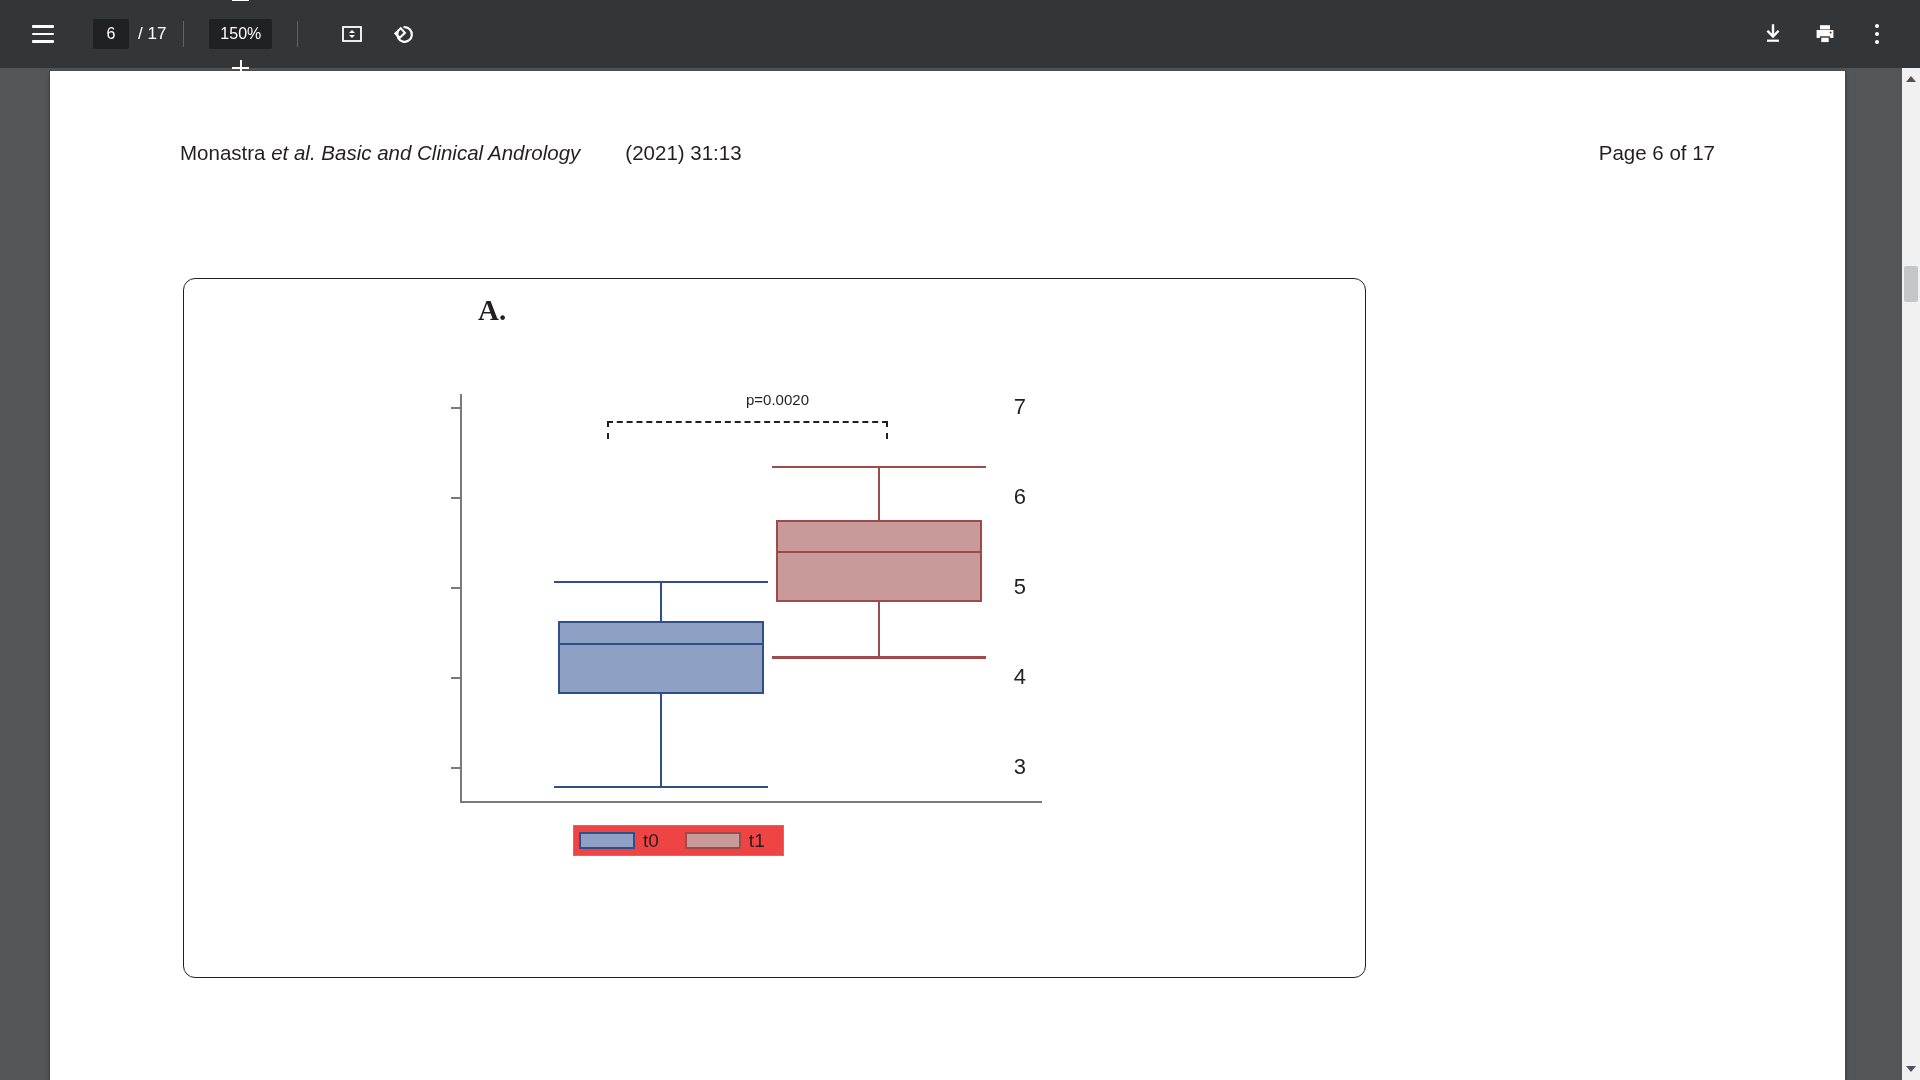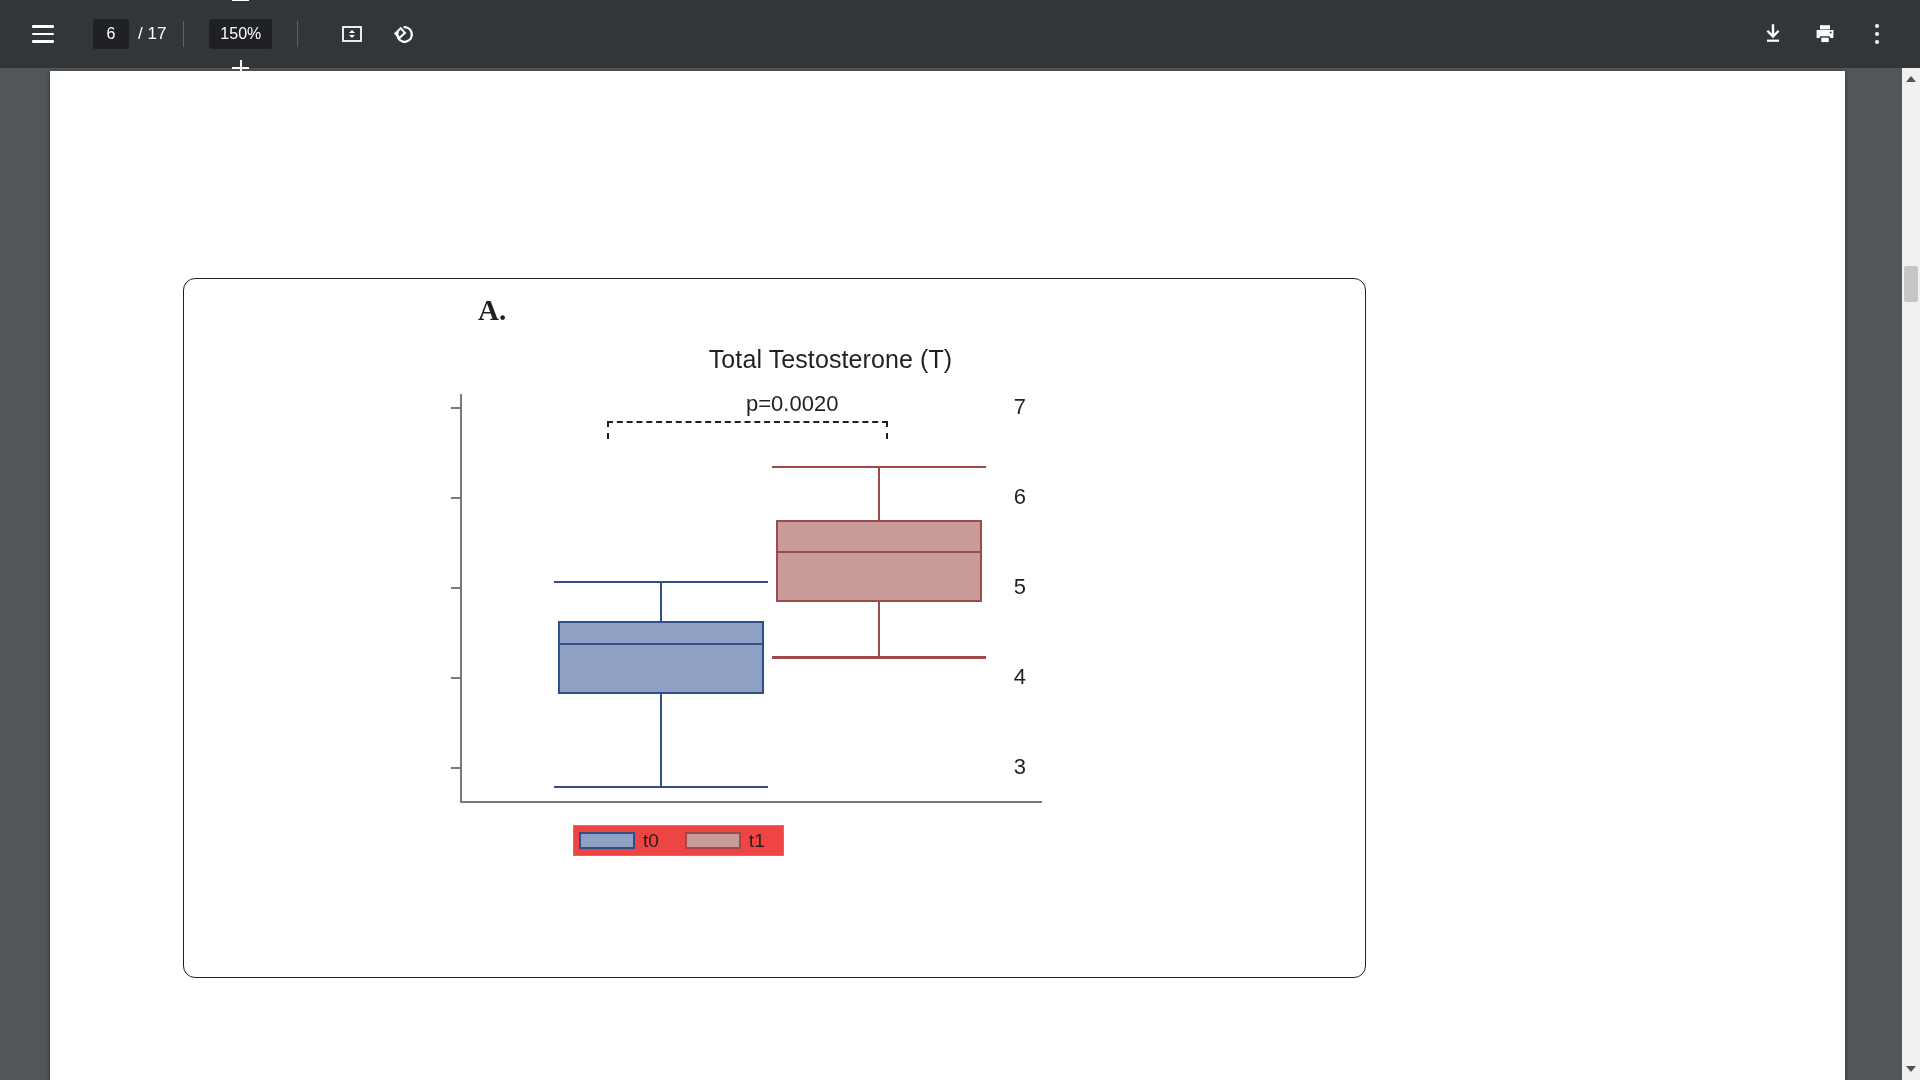"Monastra et al. Basic and" div { html: none -> <div> <div> <span>Monastra</span> <span>et al. Basic and Clinical Andrology</span> </div> <div>(2021) 31:13</div> <div>Page 6 of 17</div> </div> }
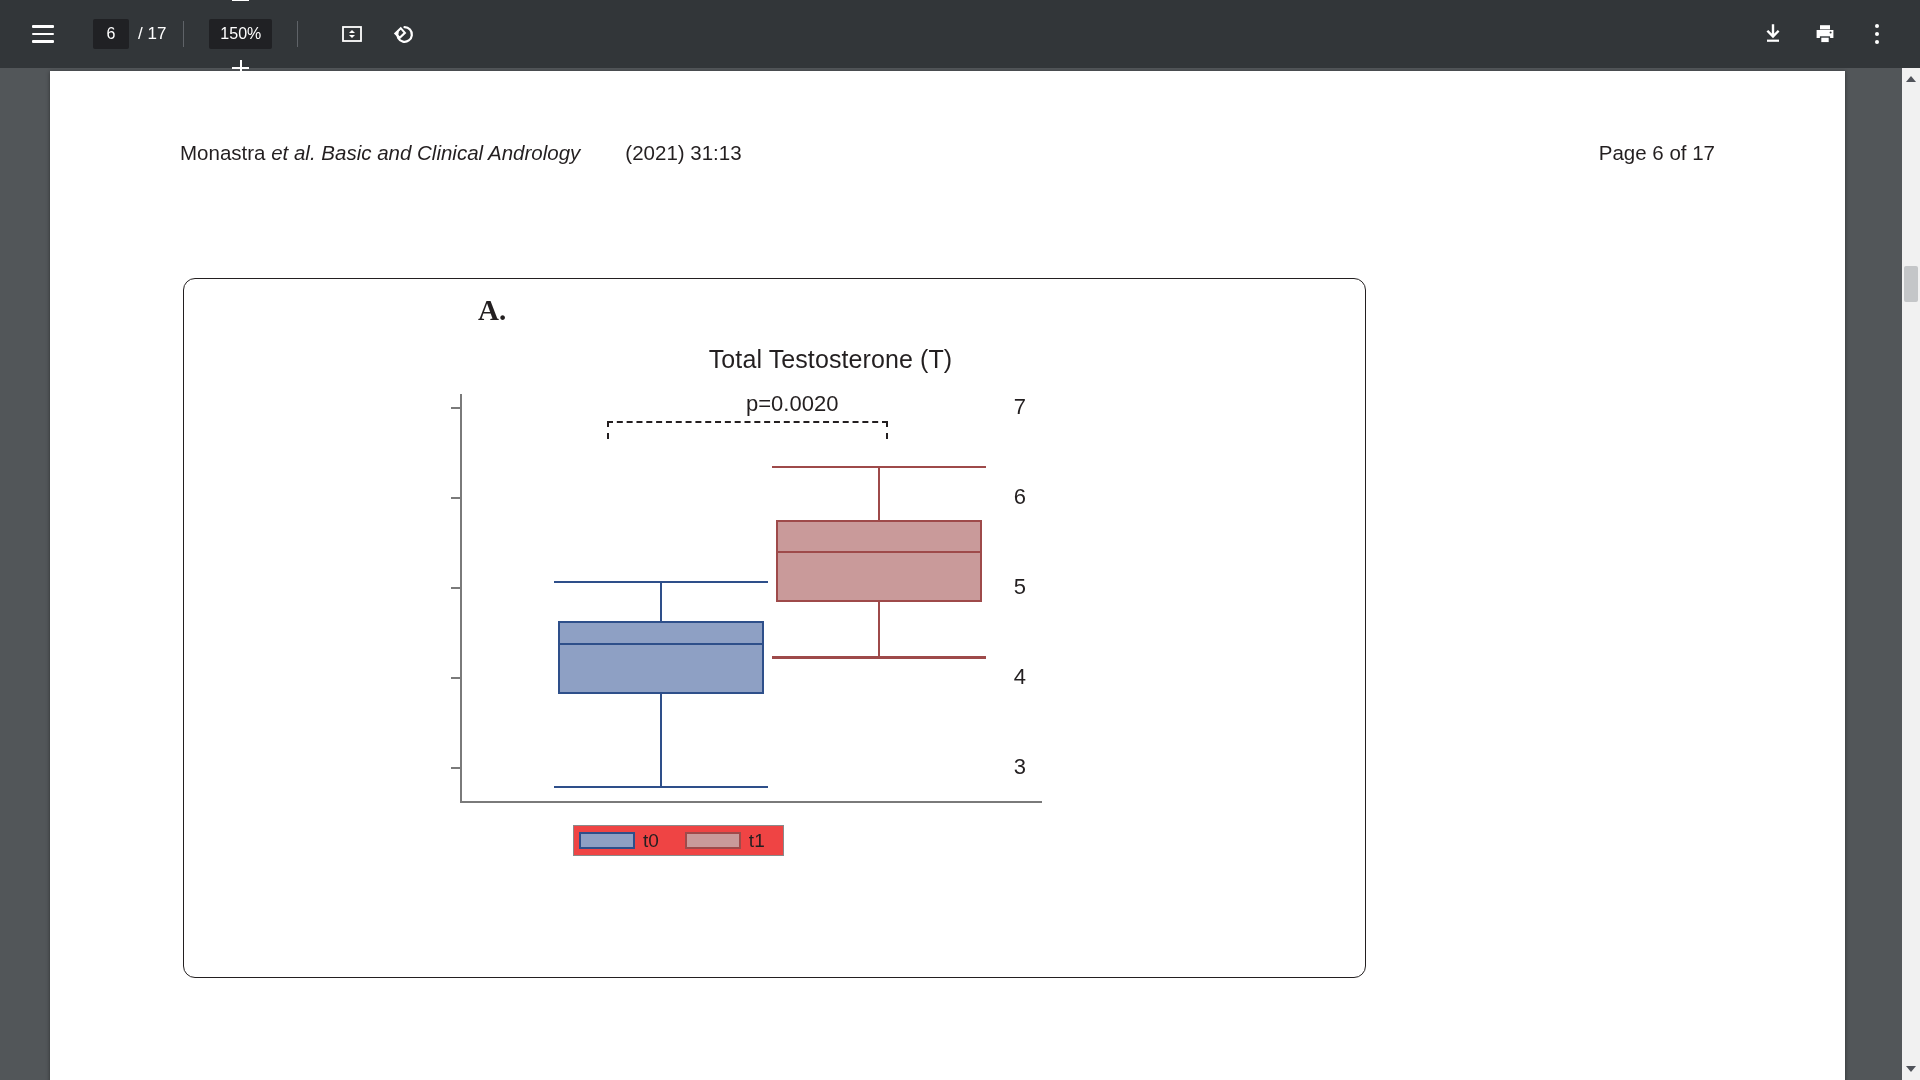"Total Testosterone (T)" div { html: <div> <span>Total Testosterone (T)</span> </div> -> none }
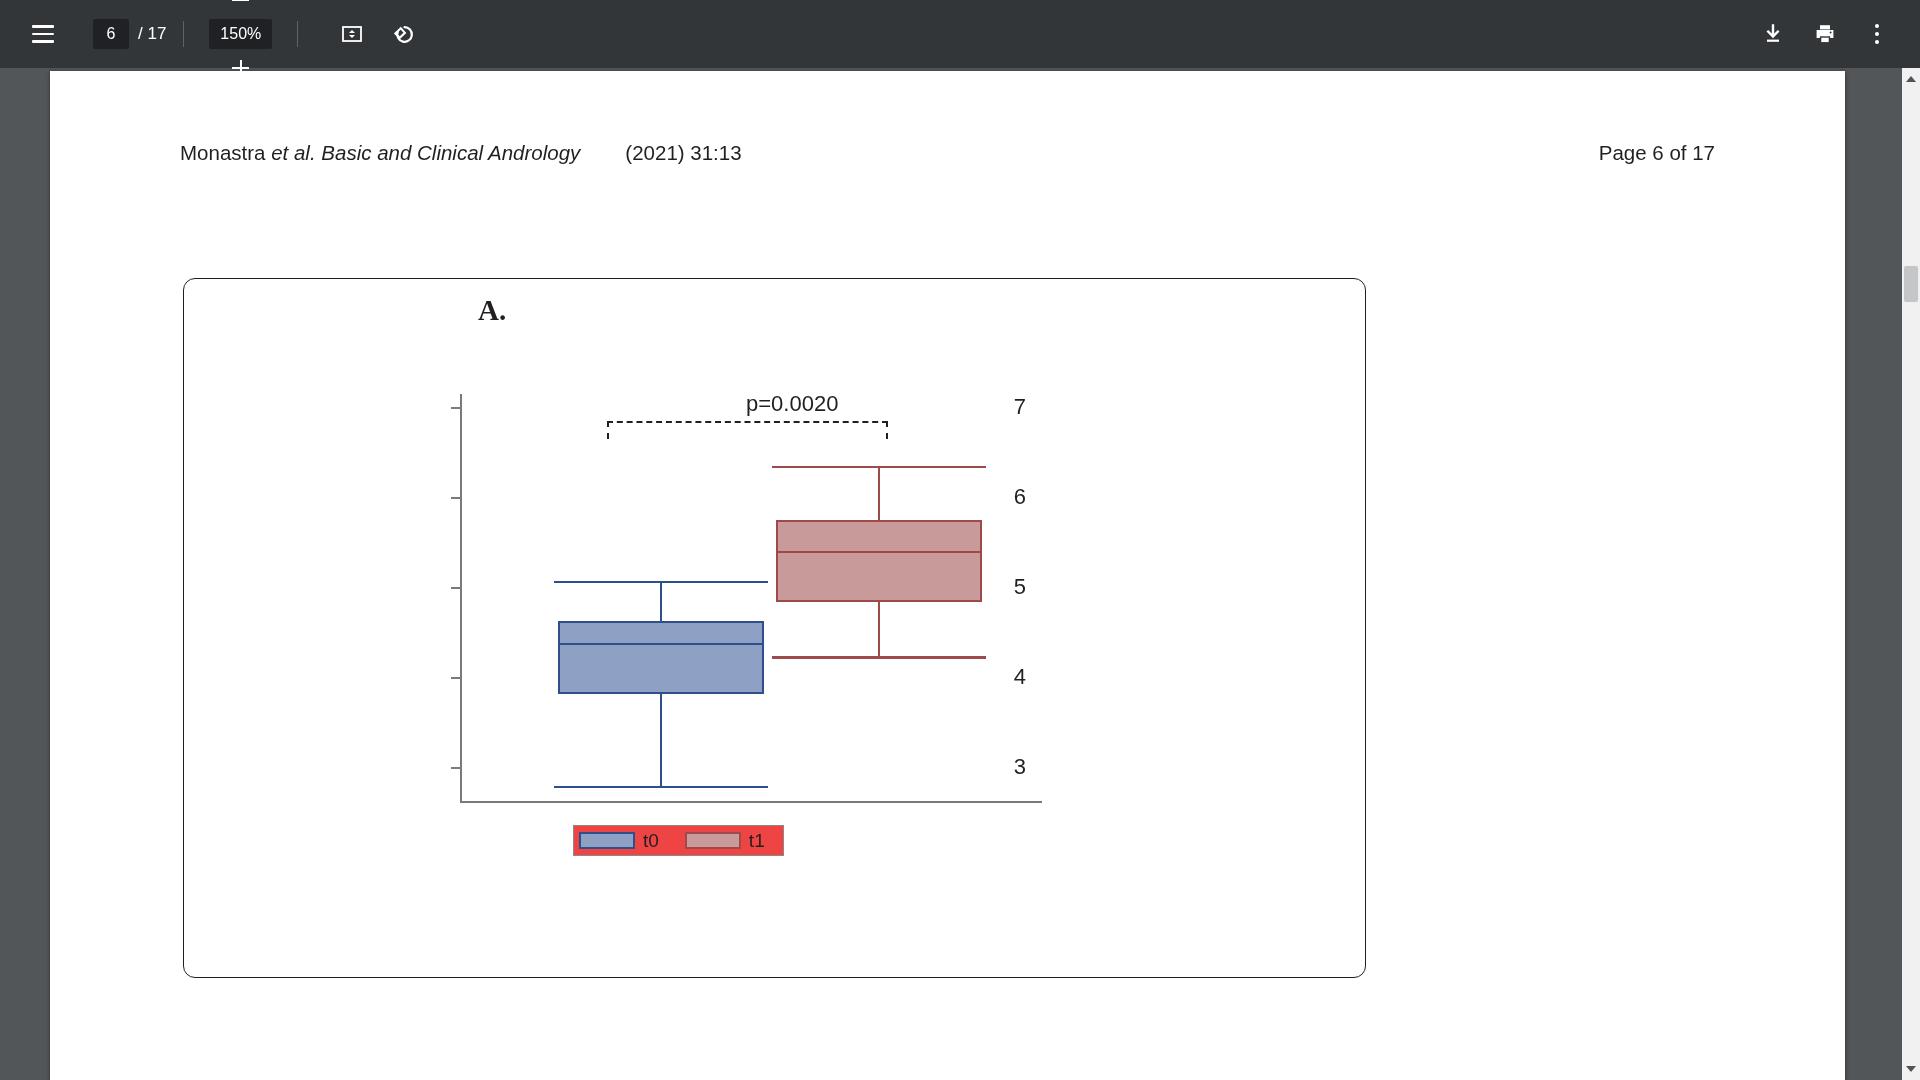"p=0.0020" #pvalue-label { font-size: 22px -> 15px }
